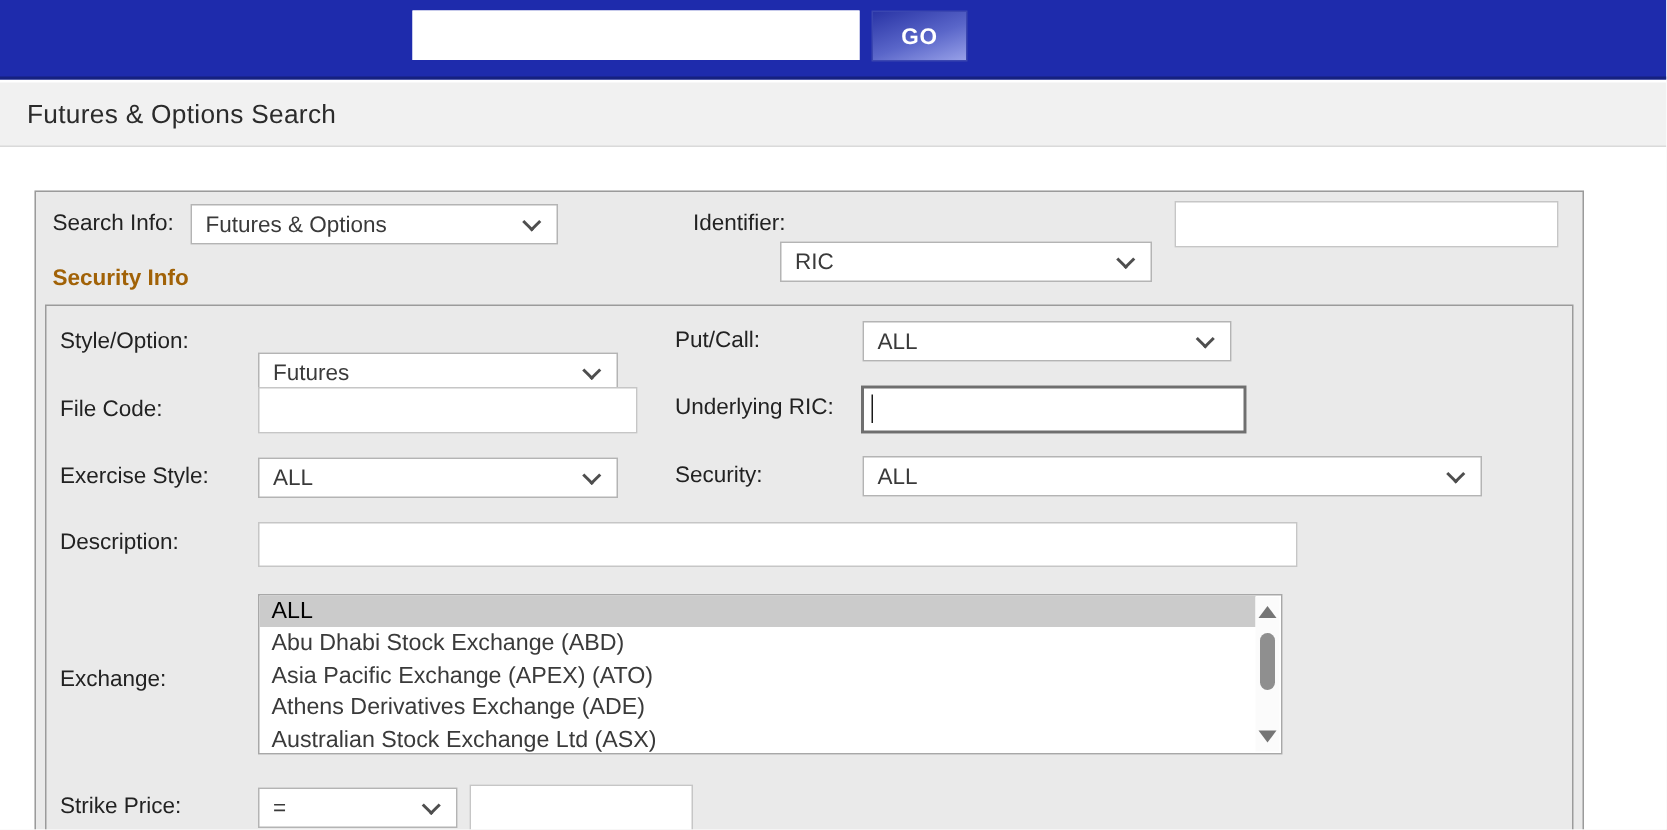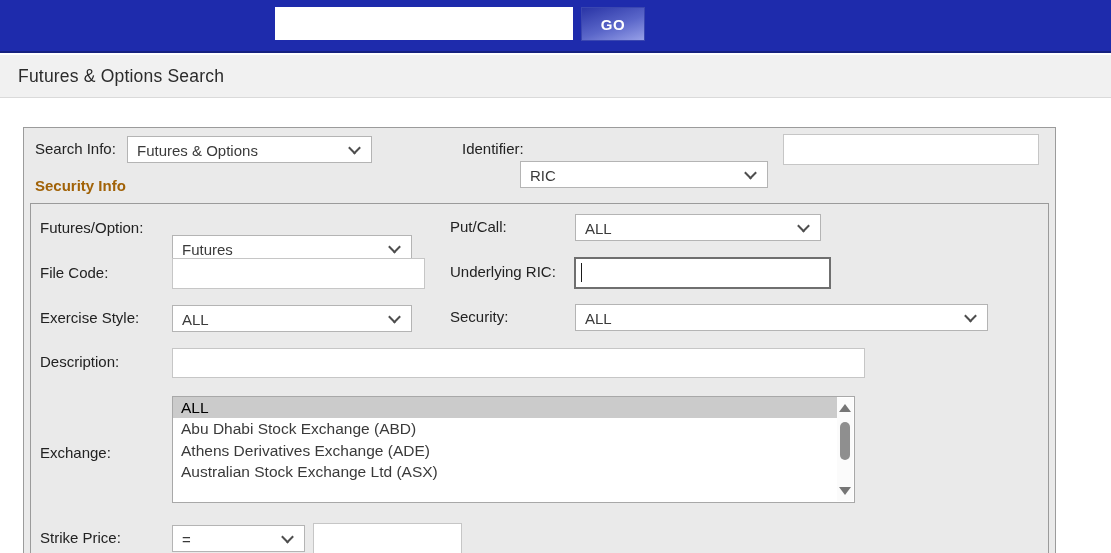"Futures/Option:" span.lbl { text: Futures/Option -> Style/Option }
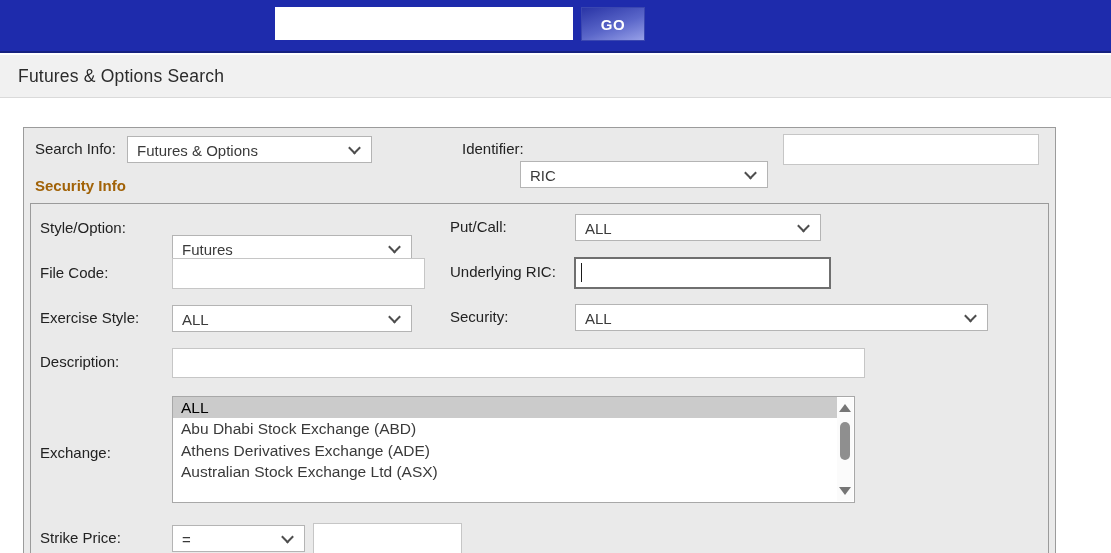"Asia Pacific Exchange (APEX) (ATO)" div.list-option { html: none -> <div>Asia Pacific Exchange (APEX) (ATO)</div> }
